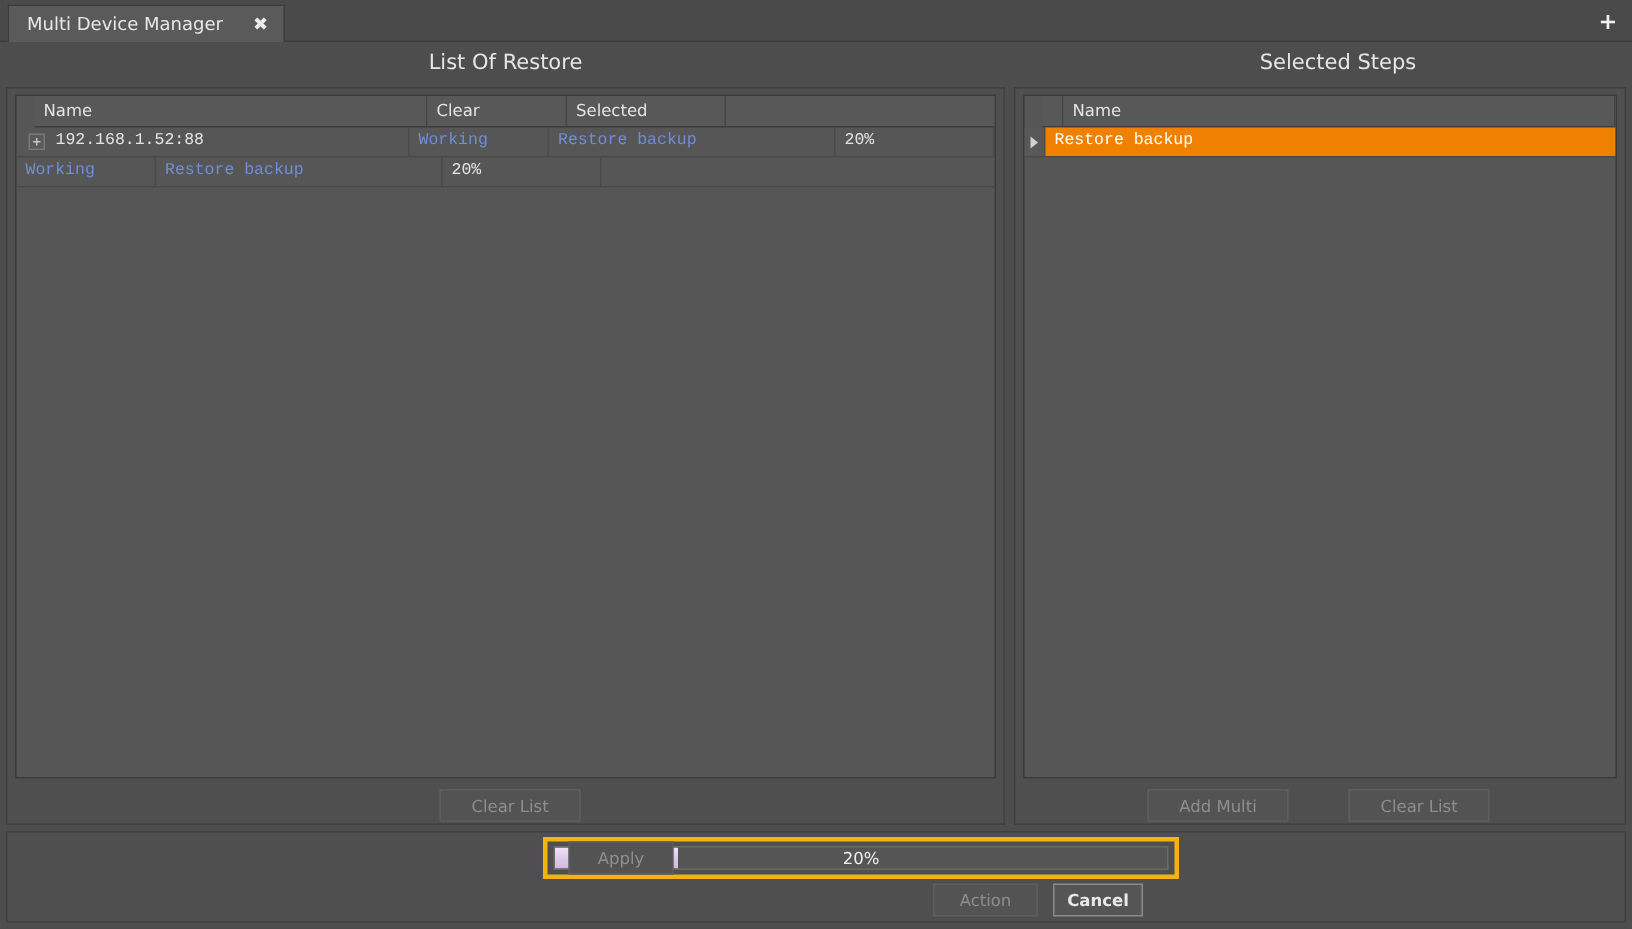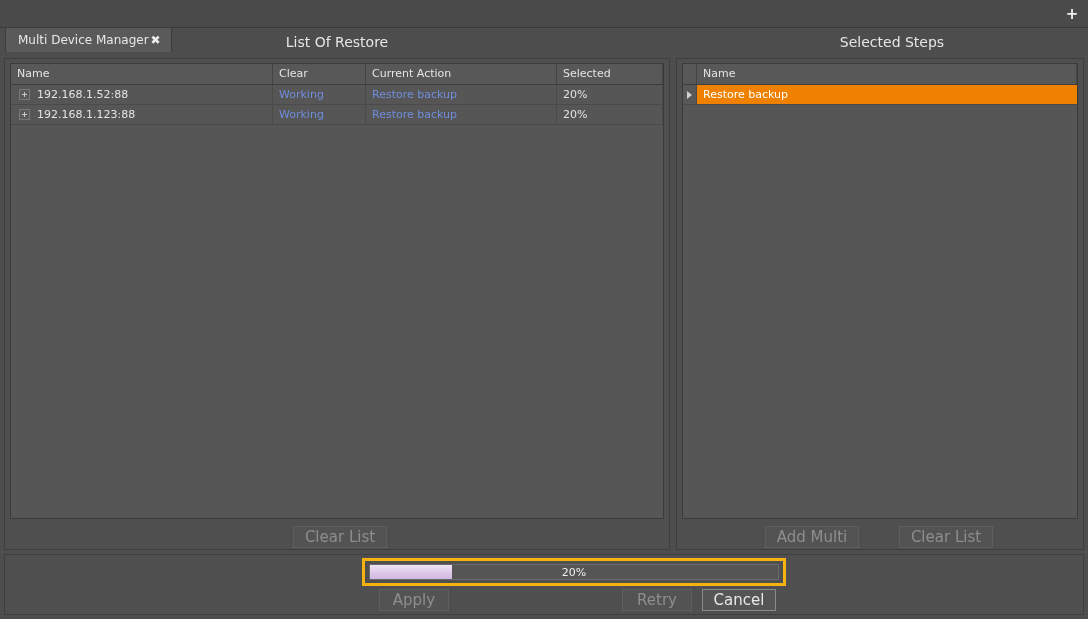"Multi Device Manager" .tab { gap: 2px -> 20px; margin-top: 24px -> none }
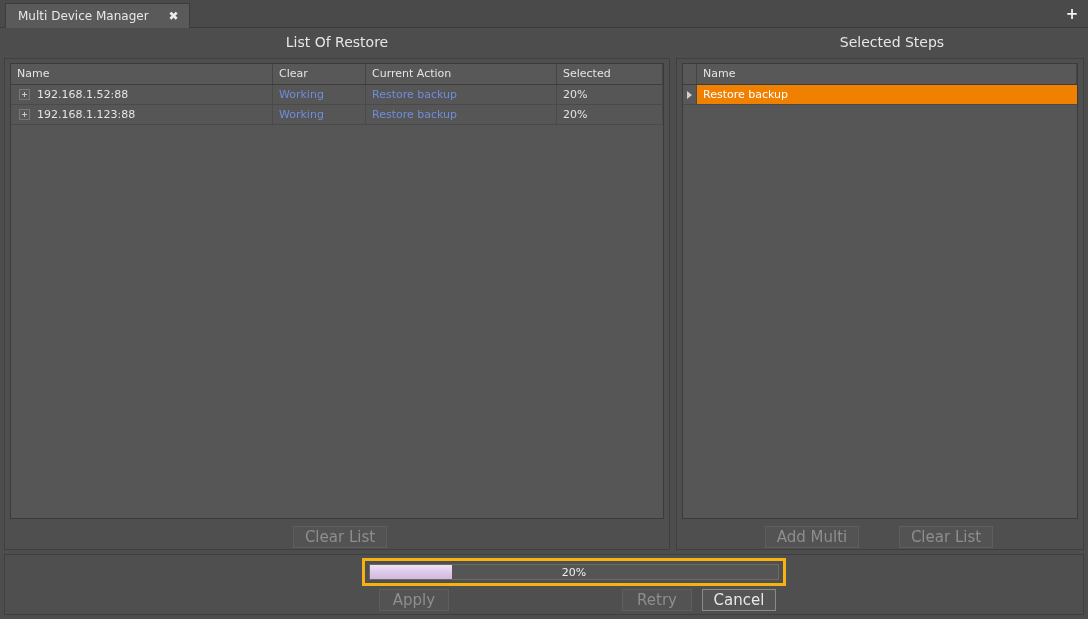"Name" .grid-header { margin-left: none -> 12px }
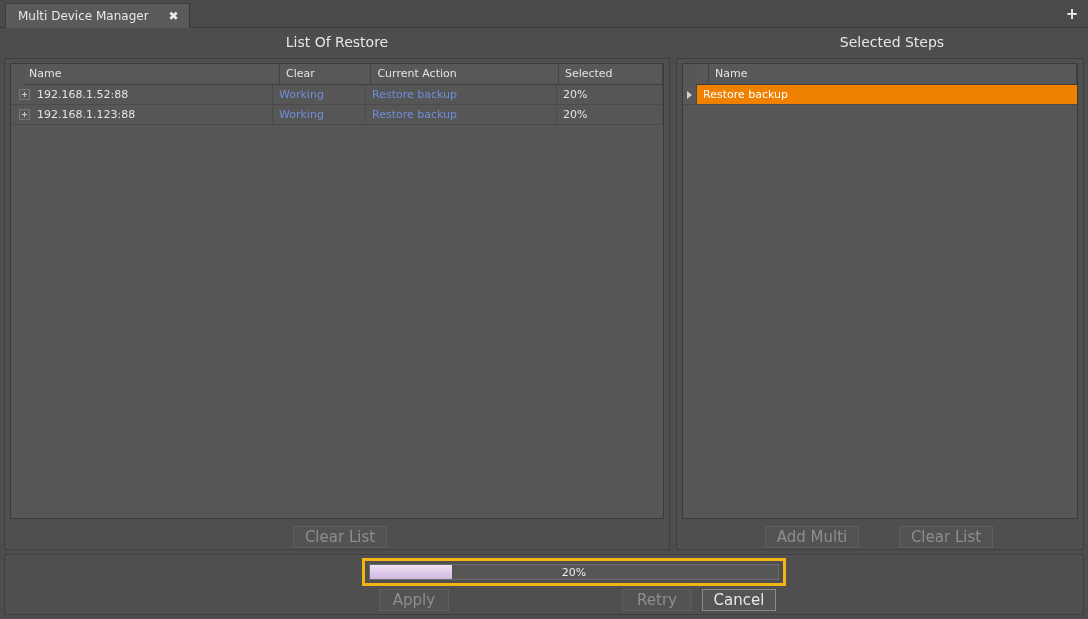"Current Action" div.hcell { html: <div>Current Action</div> -> none }
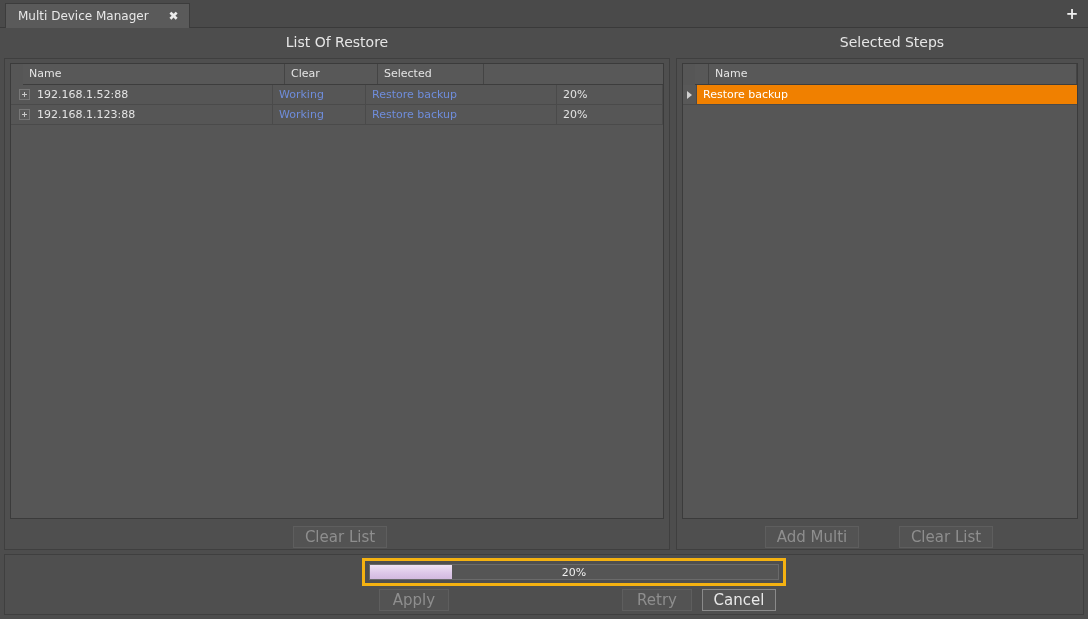"192.168.1.52:88" .grid-row { font-family: none -> Liberation Mono, monospace }
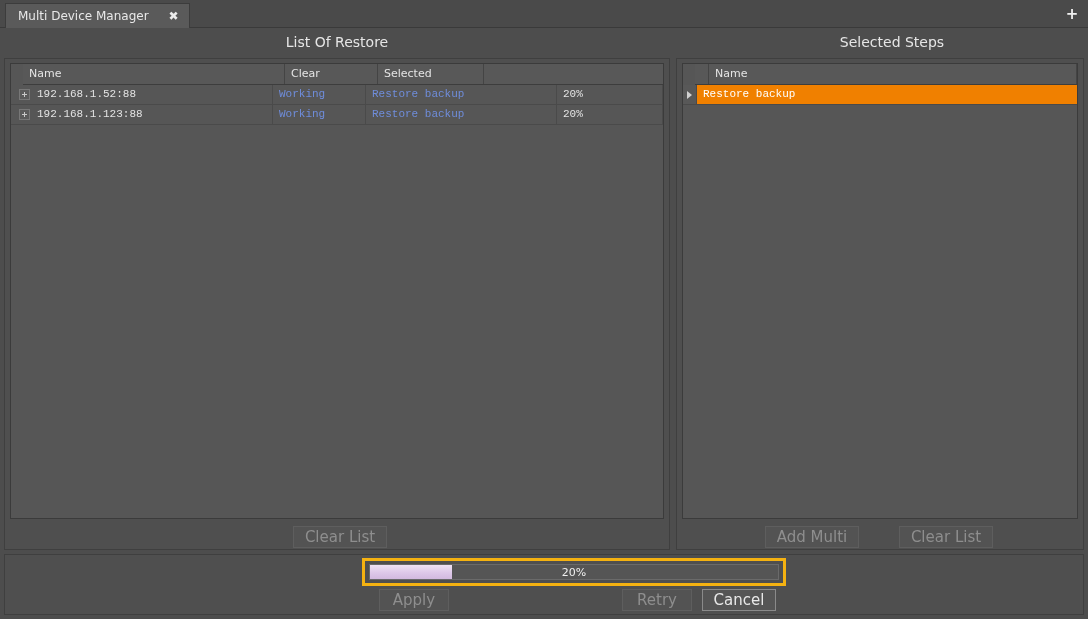"192.168.1.123:88" div.cell { html: <div> <span></span> <span>192.168.1.123:88</span> </div> -> none }
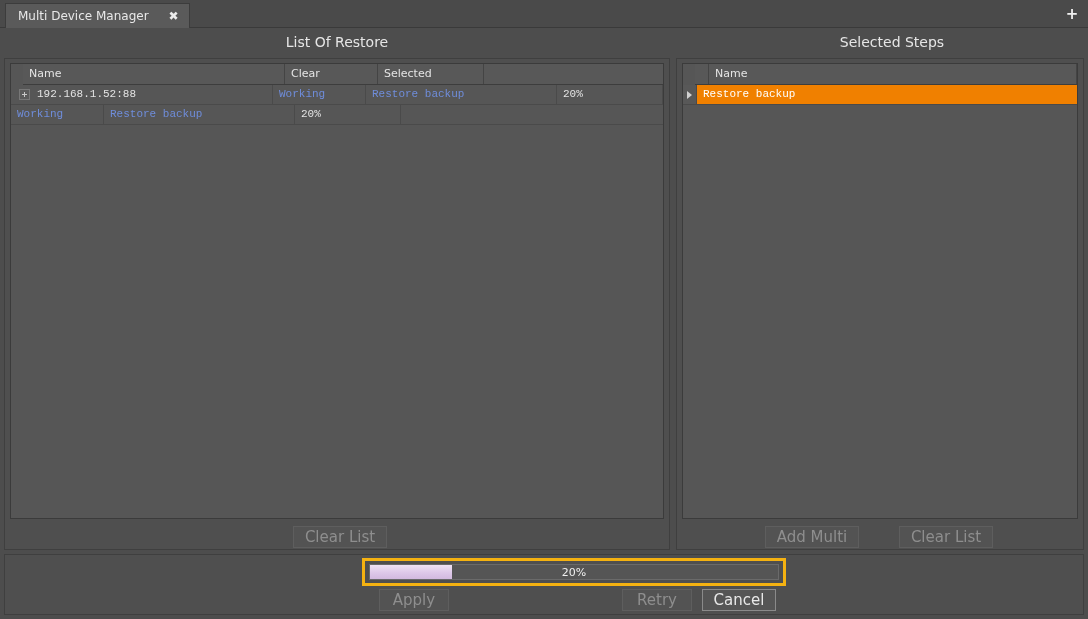"Clear List" .btn { font-size: 15px -> 11px }
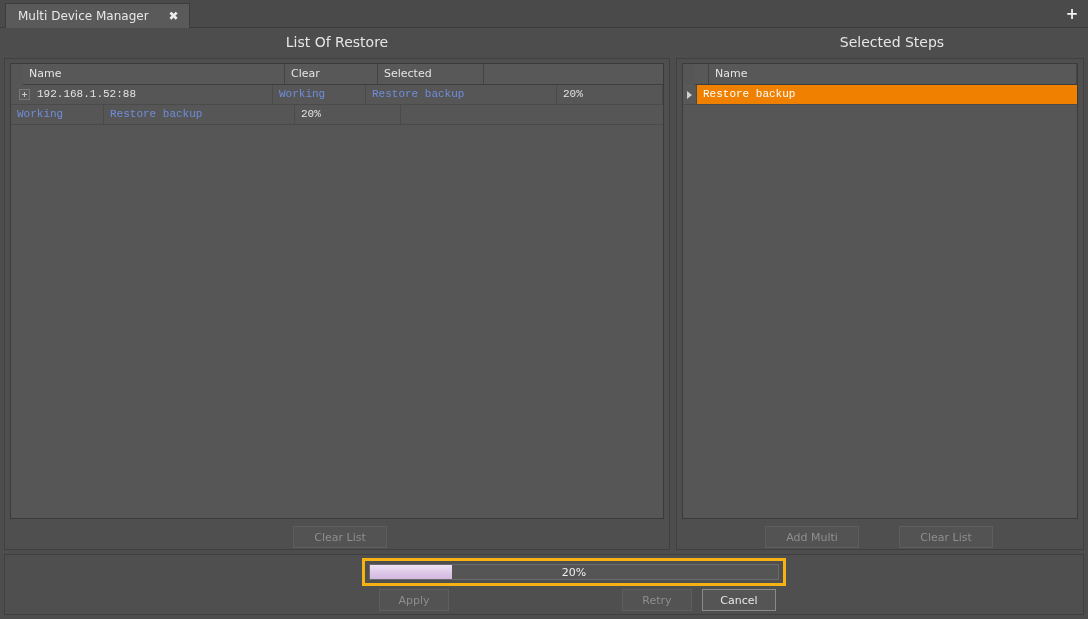"Apply" #btn-apply { top: 589px -> 561px }
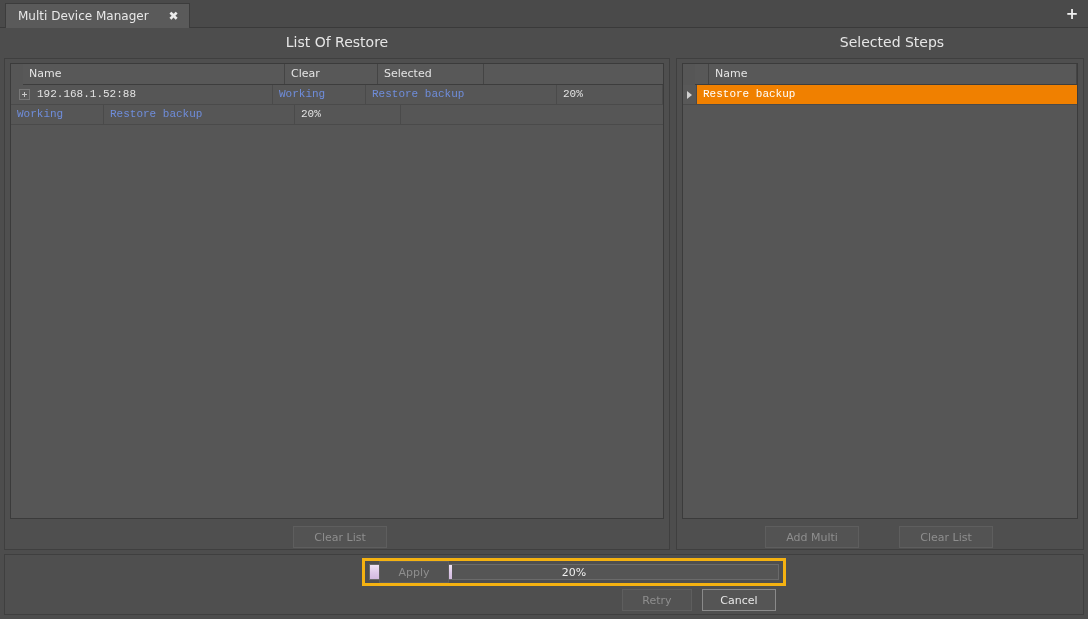"Retry" div.btn { text: Retry -> Action }
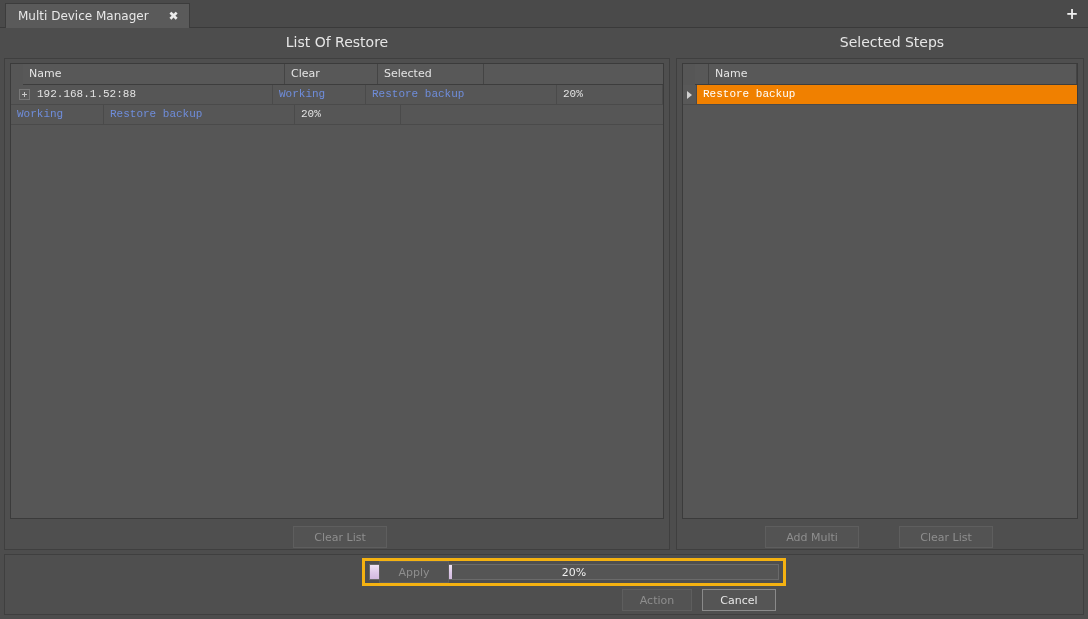"Cancel" #btn-cancel { font-weight: none -> bold; width: 74px -> 60px }
